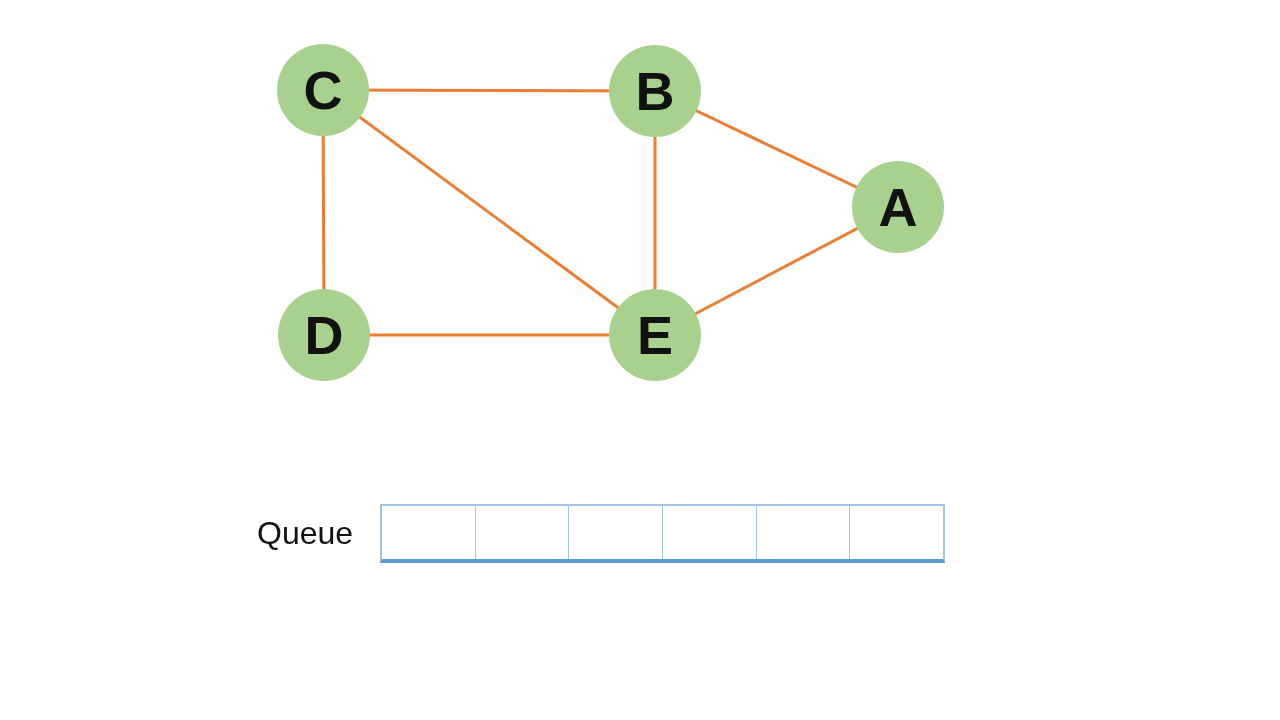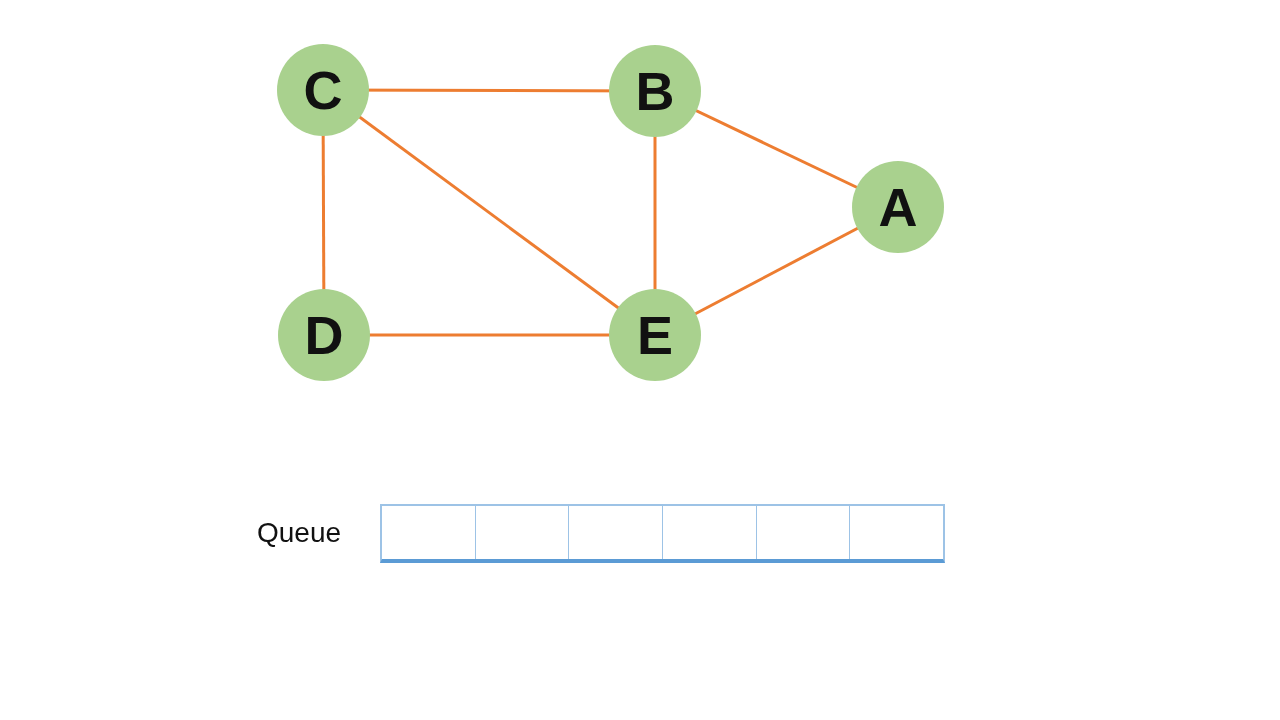"Queue" .queue-label { font-size: 28px -> 32px }
